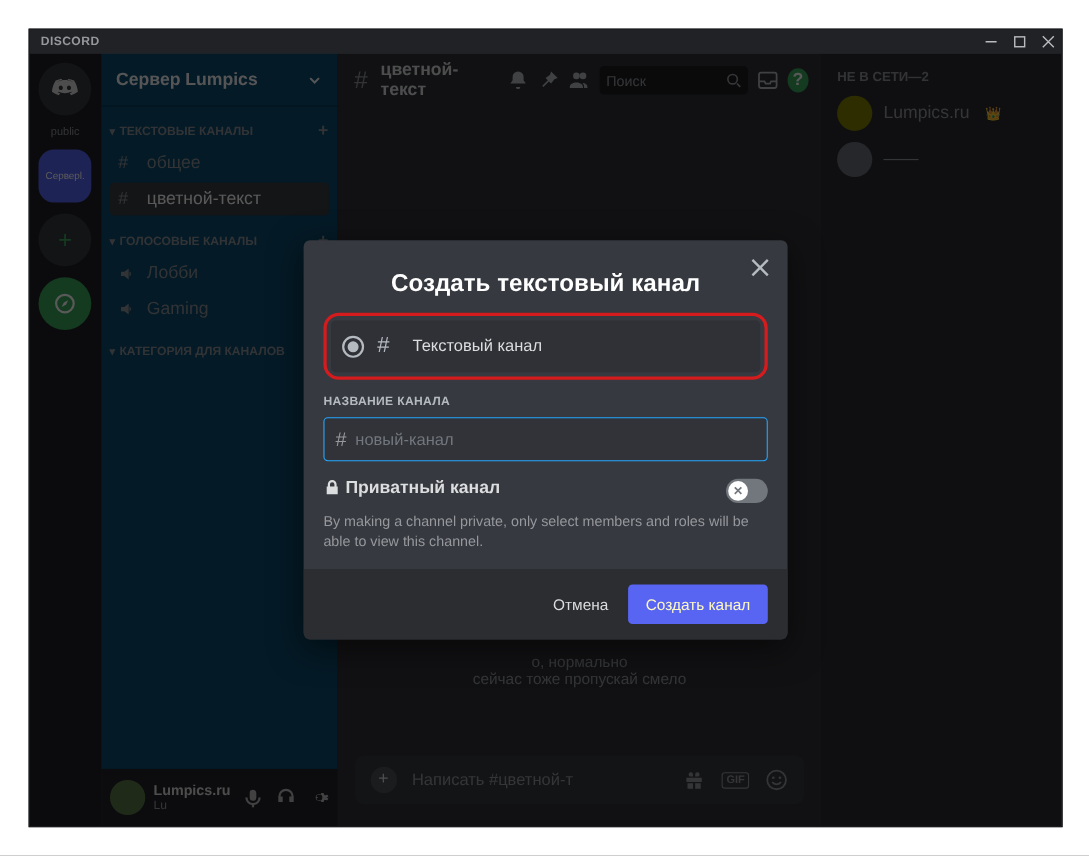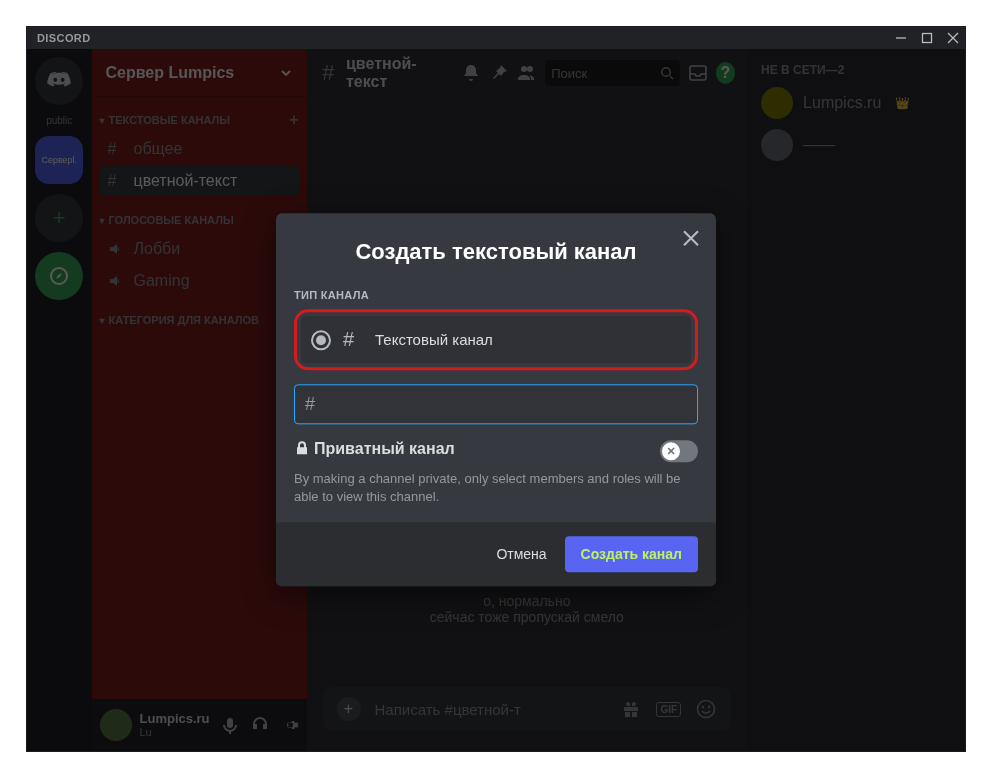"Сервер Lumpics" .channel-sidebar { background: #7f1d1d -> #0c4a6e }
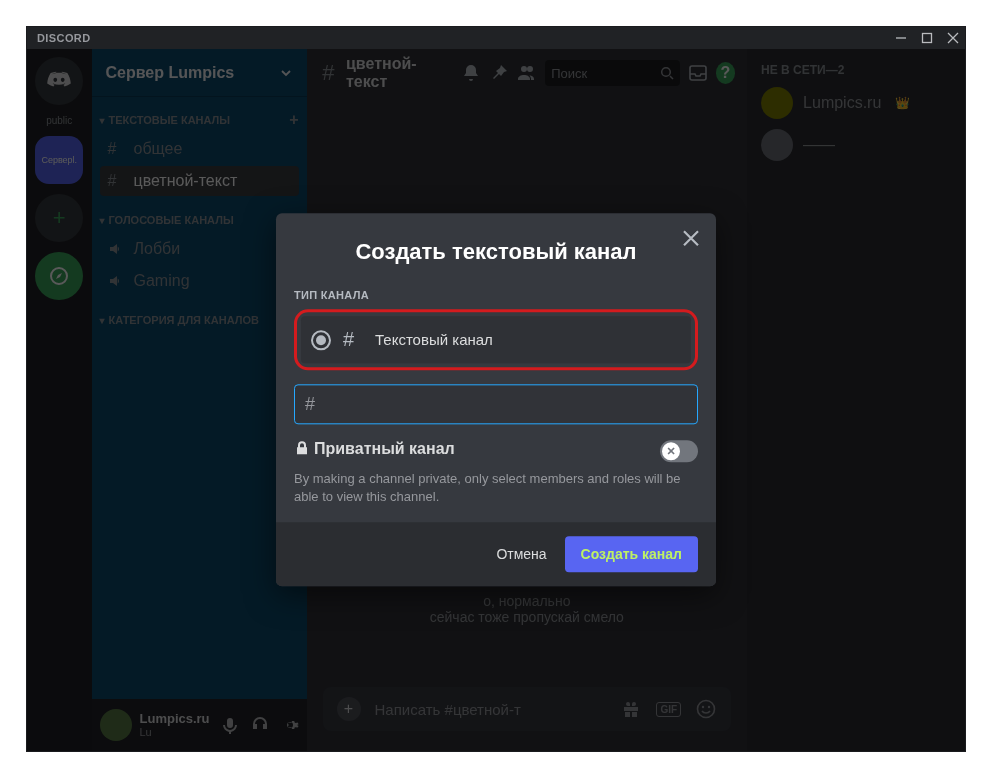"ТИП КАНАЛА" div.m-label { html: <div>ТИП КАНАЛА</div> -> none }
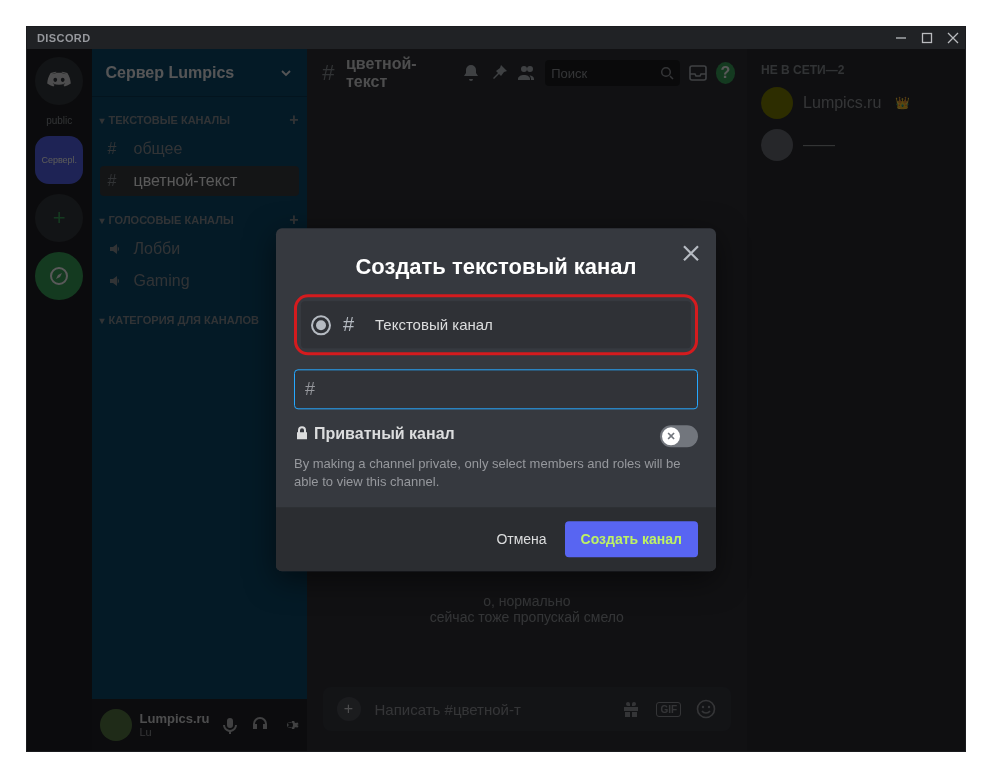"НАЗВАНИЕ КАНАЛА" div.m-label { html: none -> <div>НАЗВАНИЕ КАНАЛА</div> }
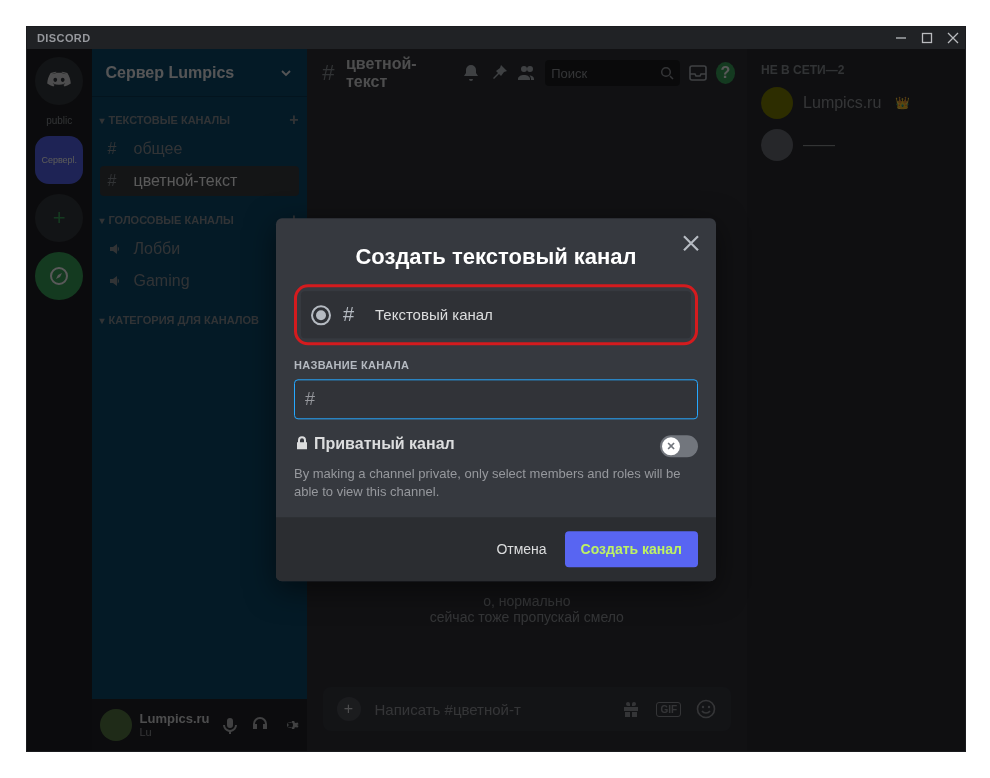"новый-канал" input { html: none -> <input> }
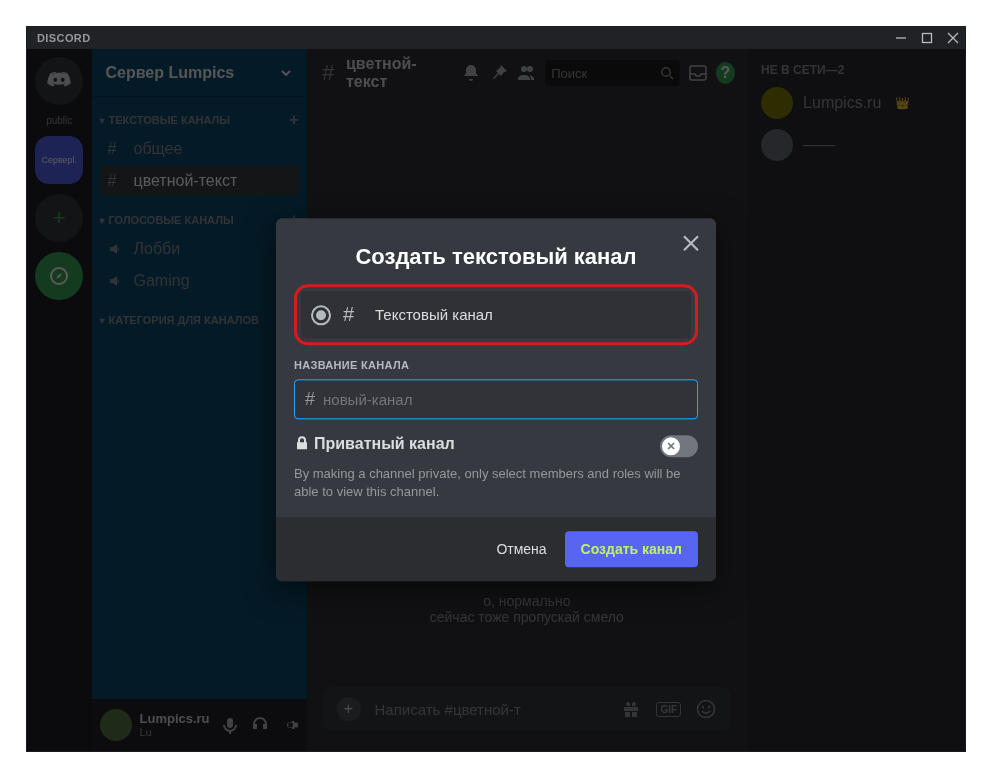"Создать канал" .btn-primary { color: #bef264 -> #fef9c3; font-weight: 700 -> 400 }
